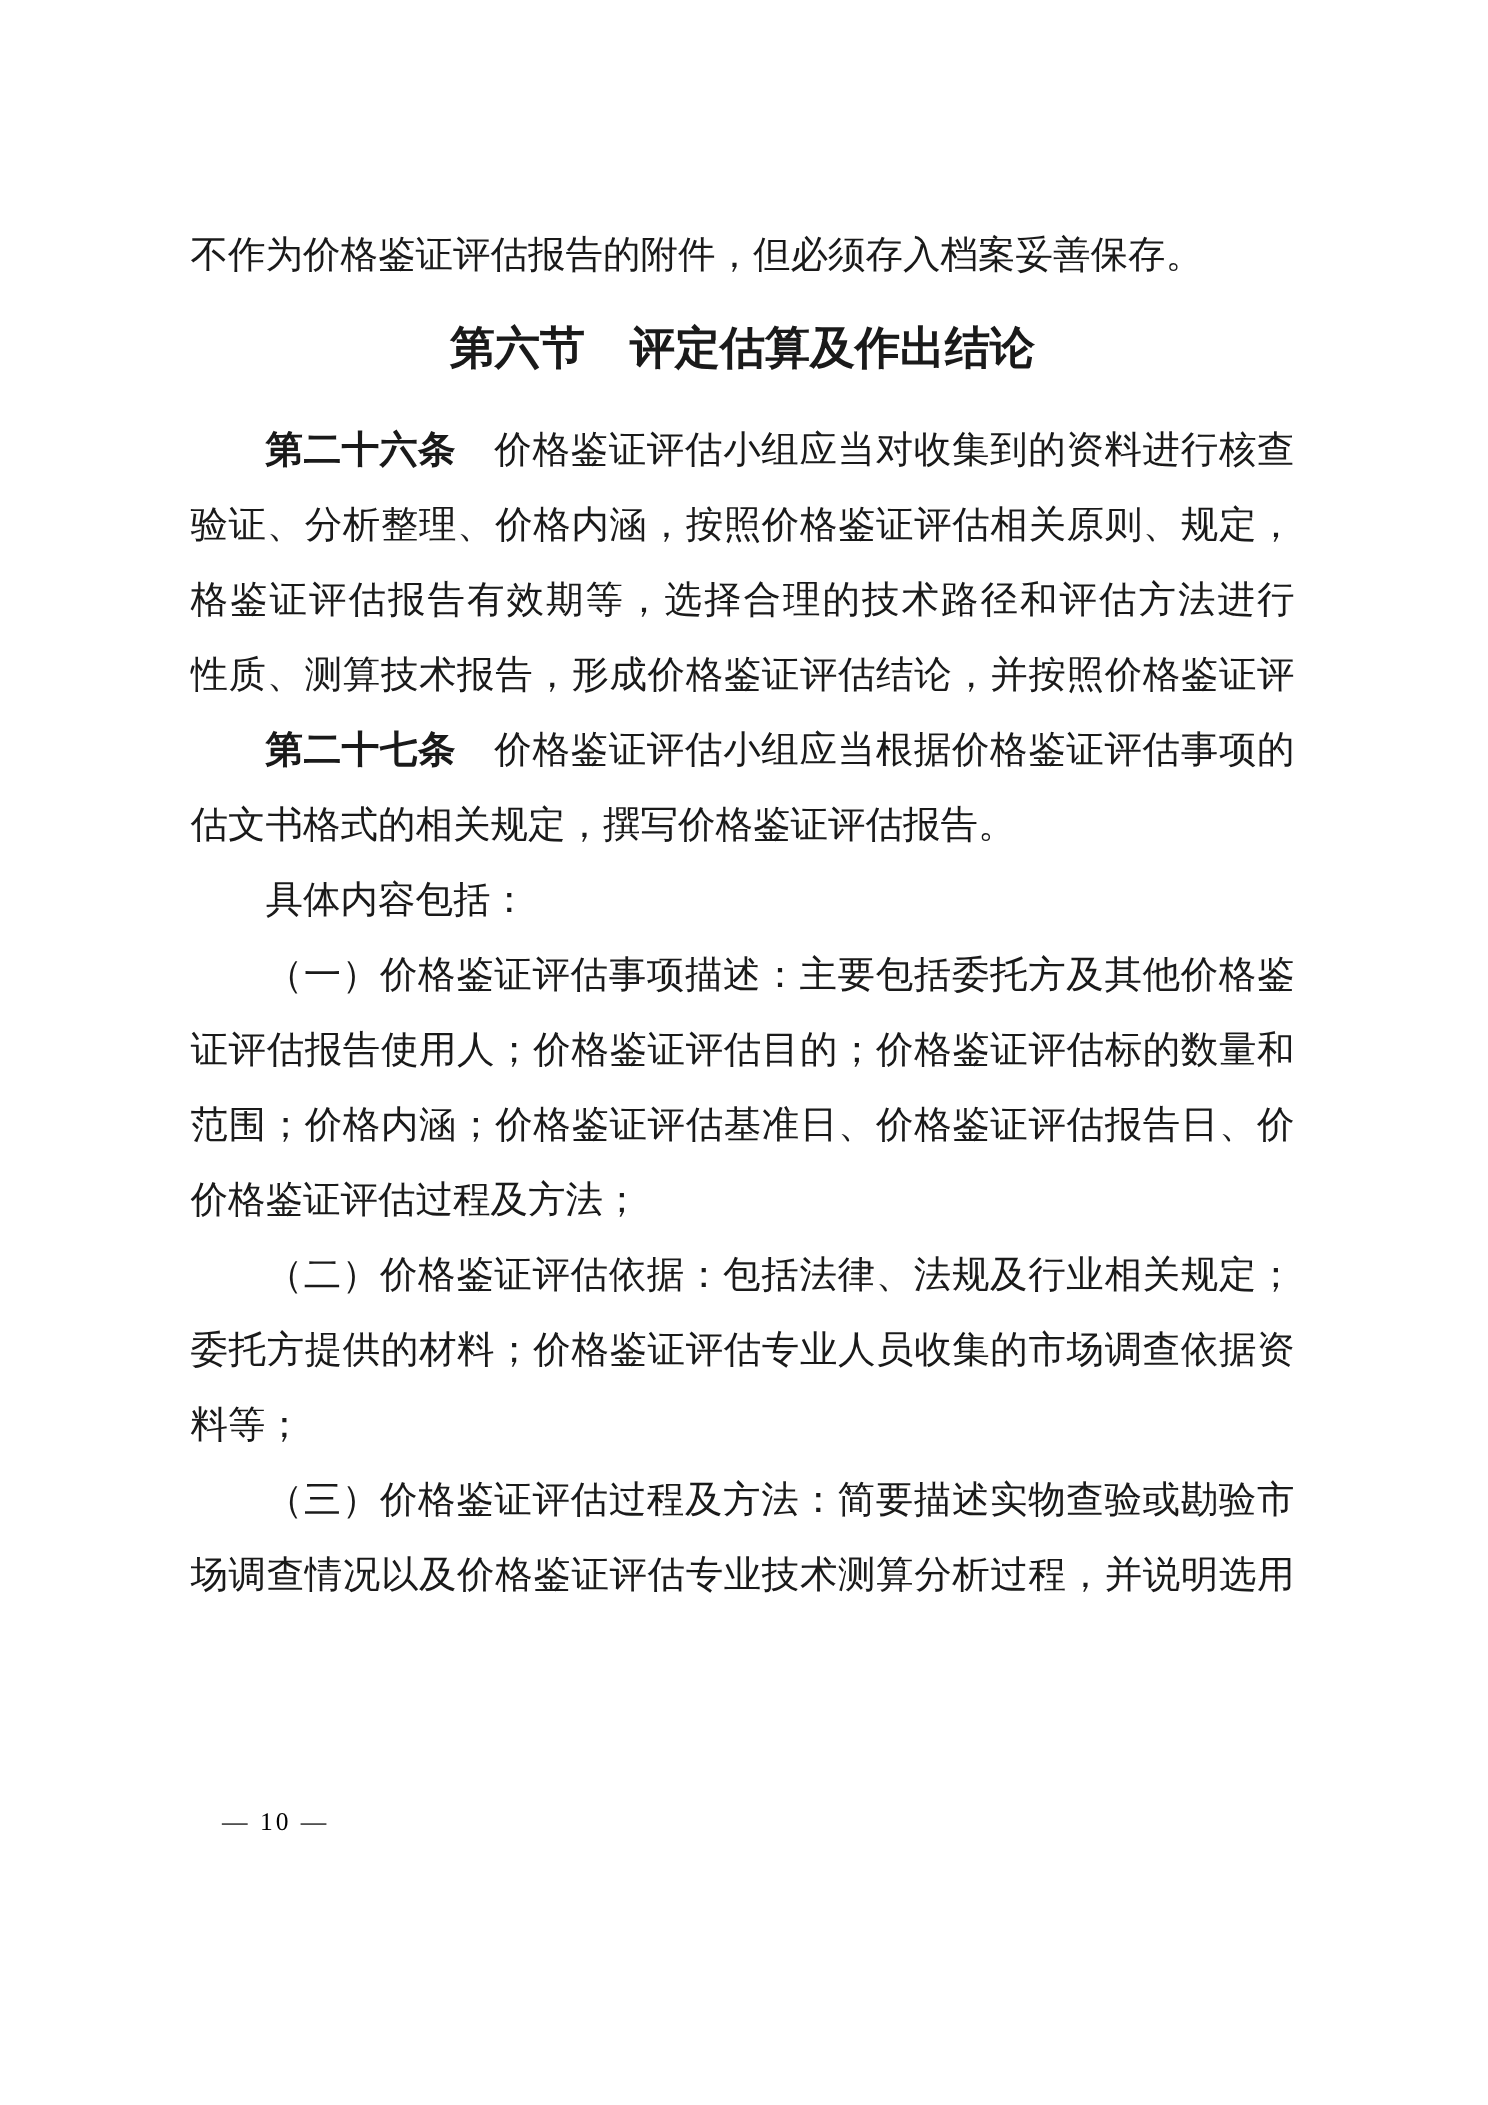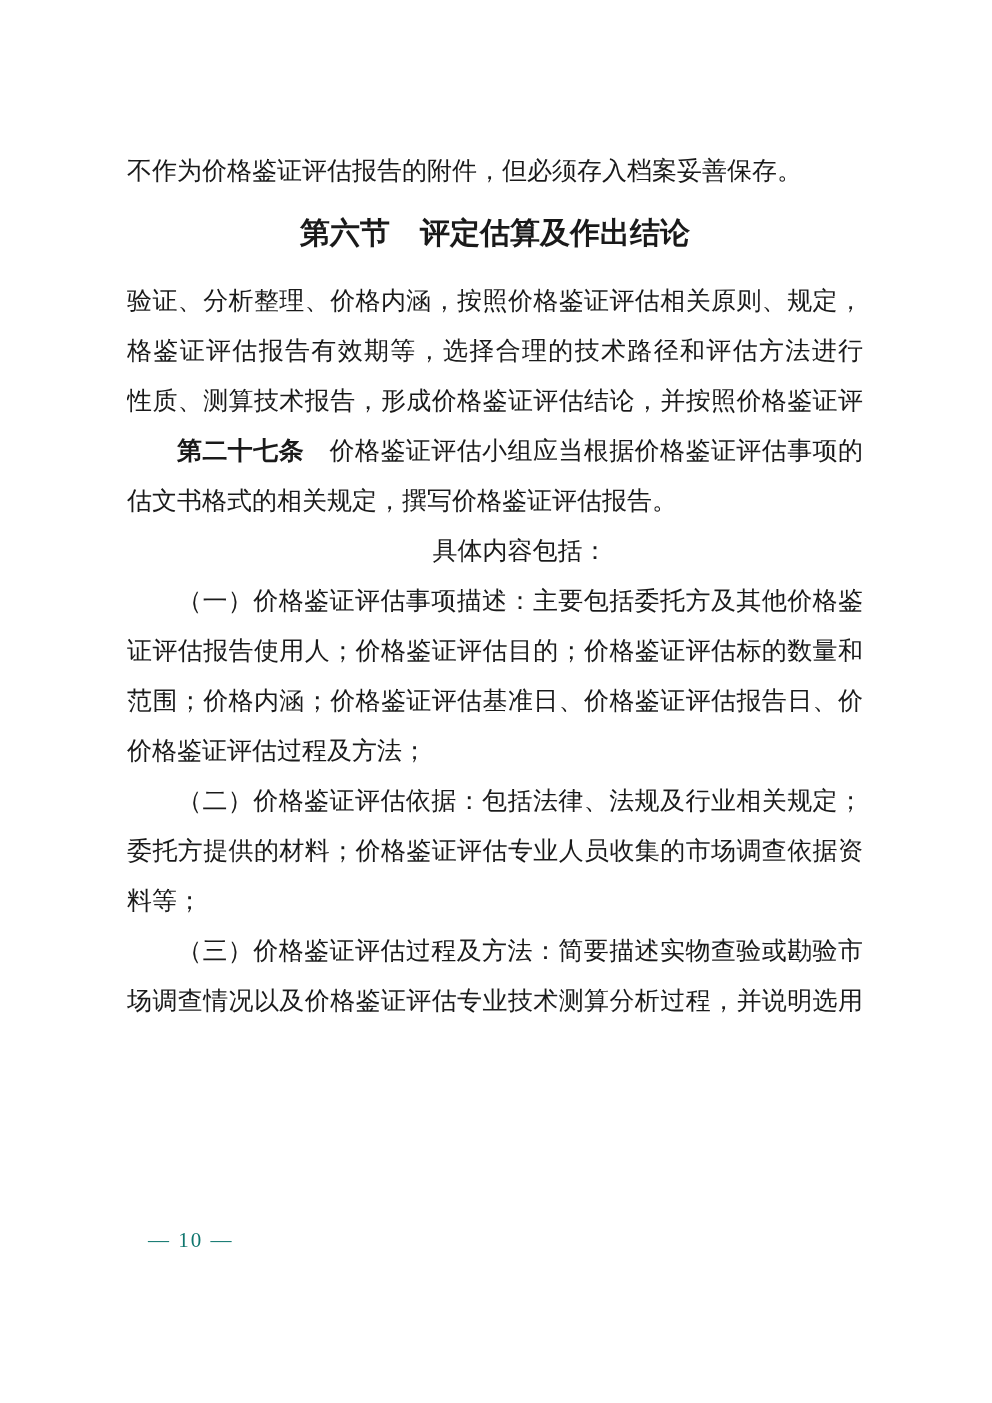"第二十六条 价格鉴证评估小组应当对收集到的资料进行核查" div.line { html: none -> <div><b>第二十六条</b> 价格鉴证评估小组应当对收集到的资料进行核查</div> }
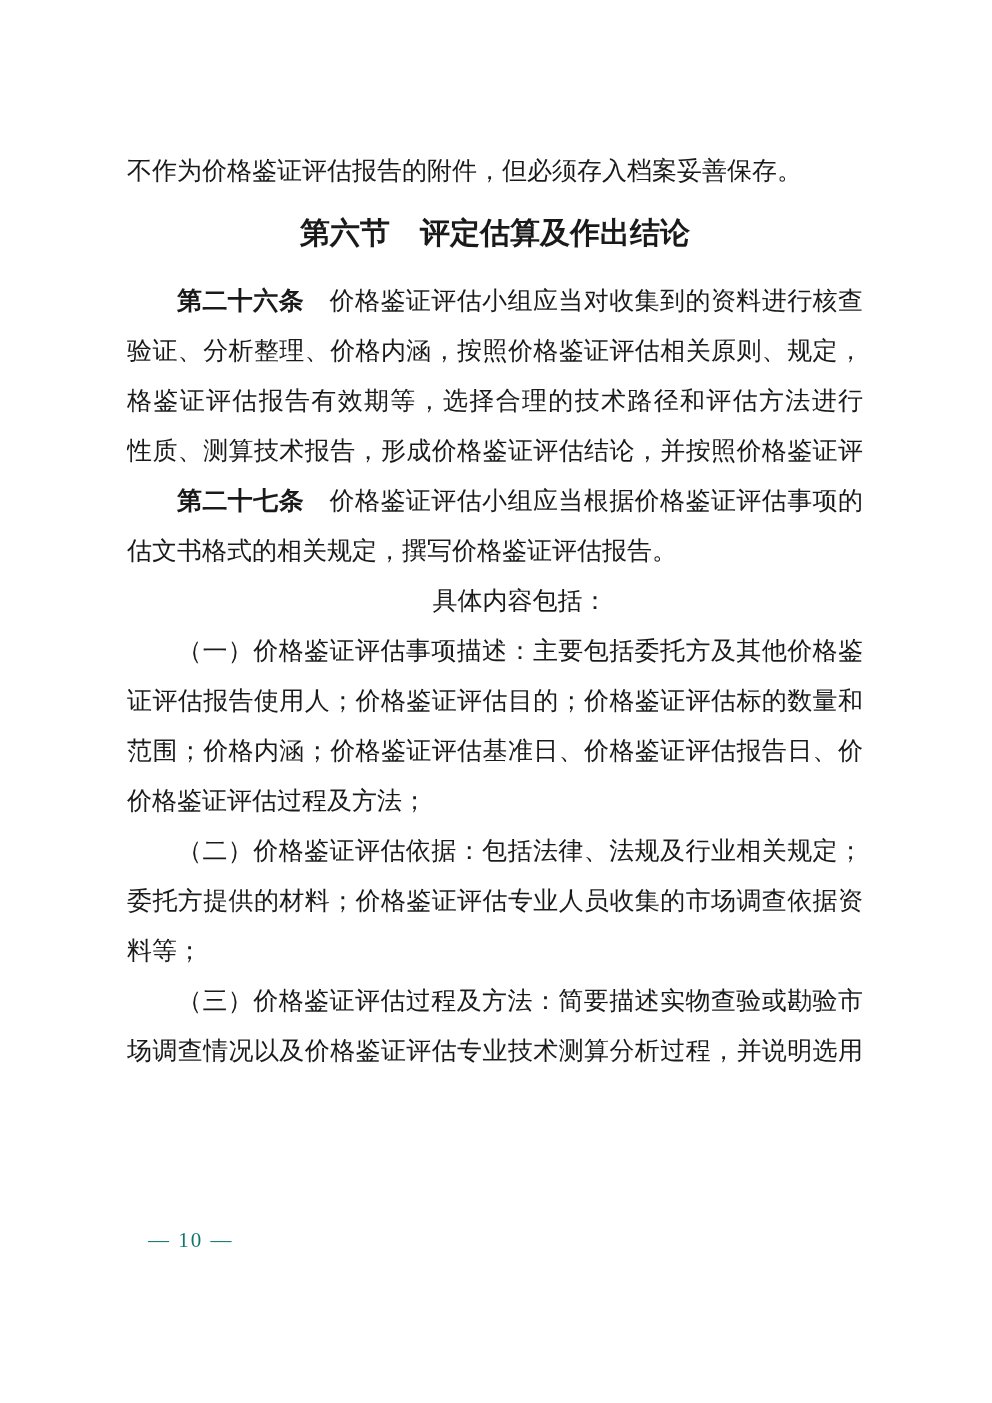"具体内容包括：" .line.indent { text-align: center -> none }
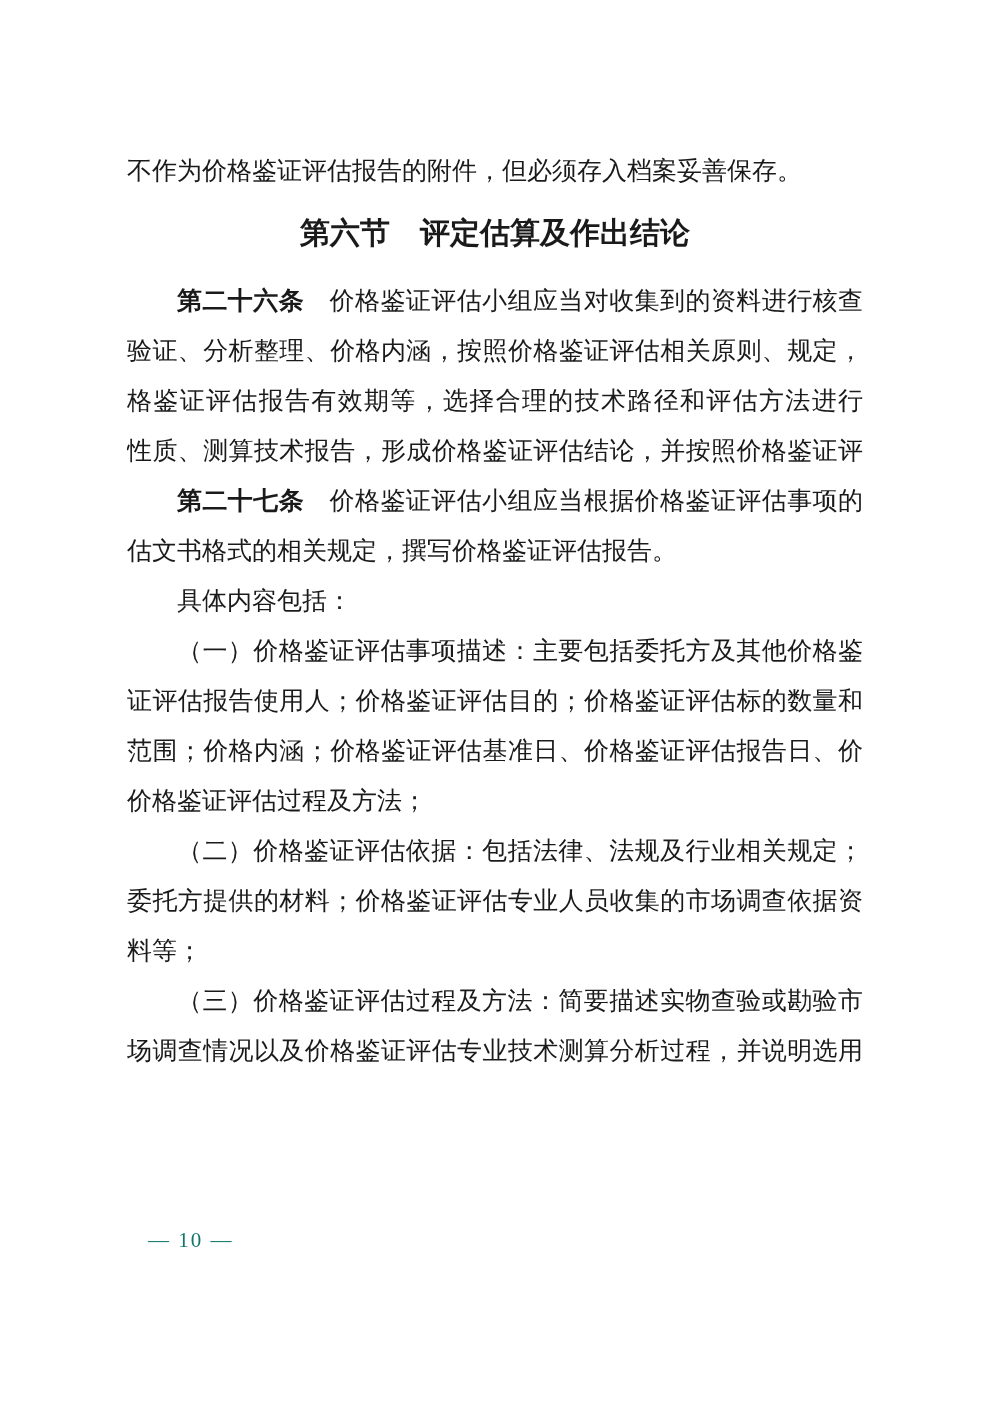"— 10 —" .footer { color: #0f766e -> #000000; font-size: 21px -> 17px; top: 1225px -> 1200px }
